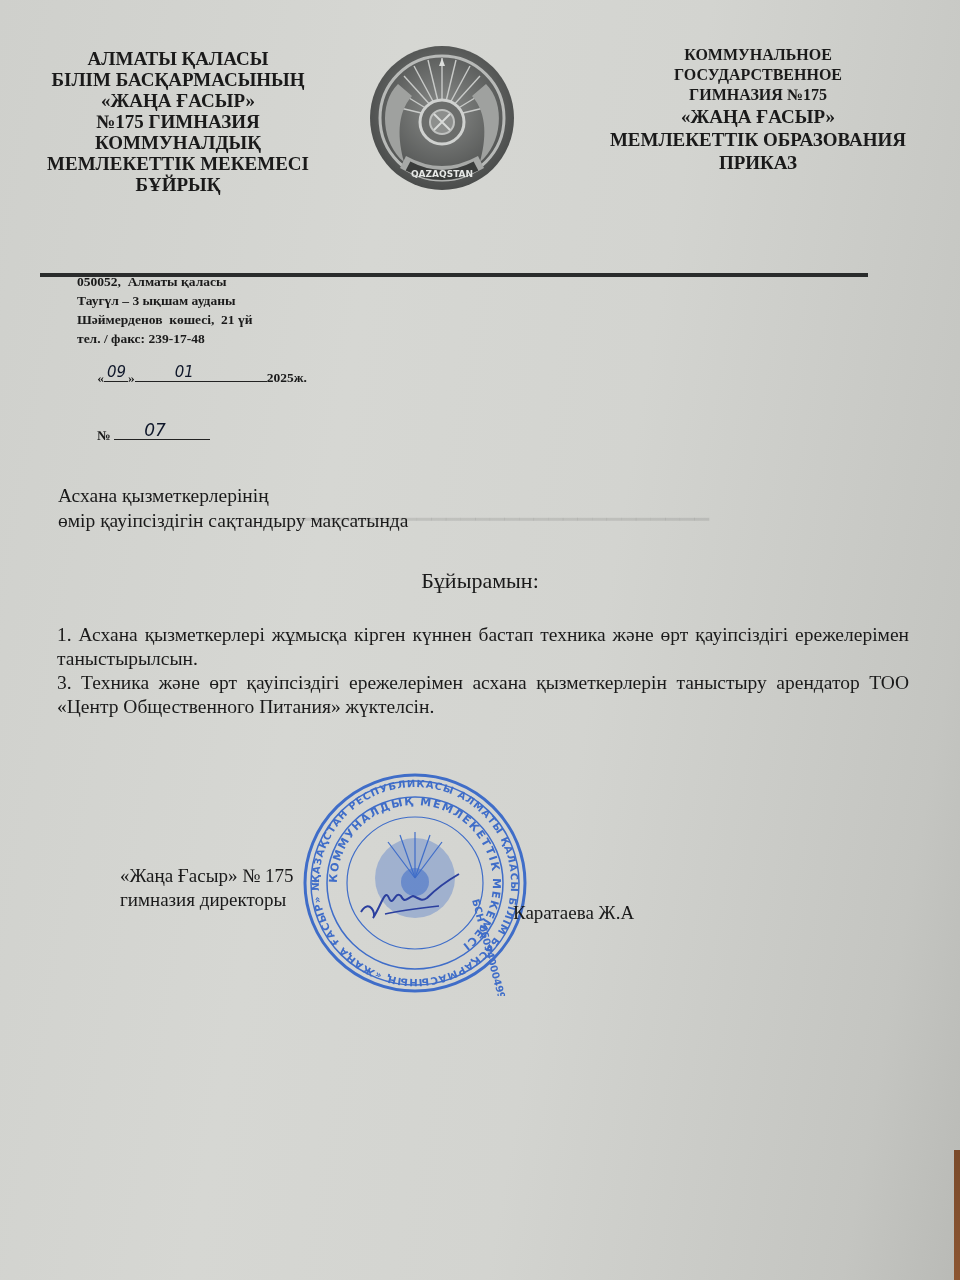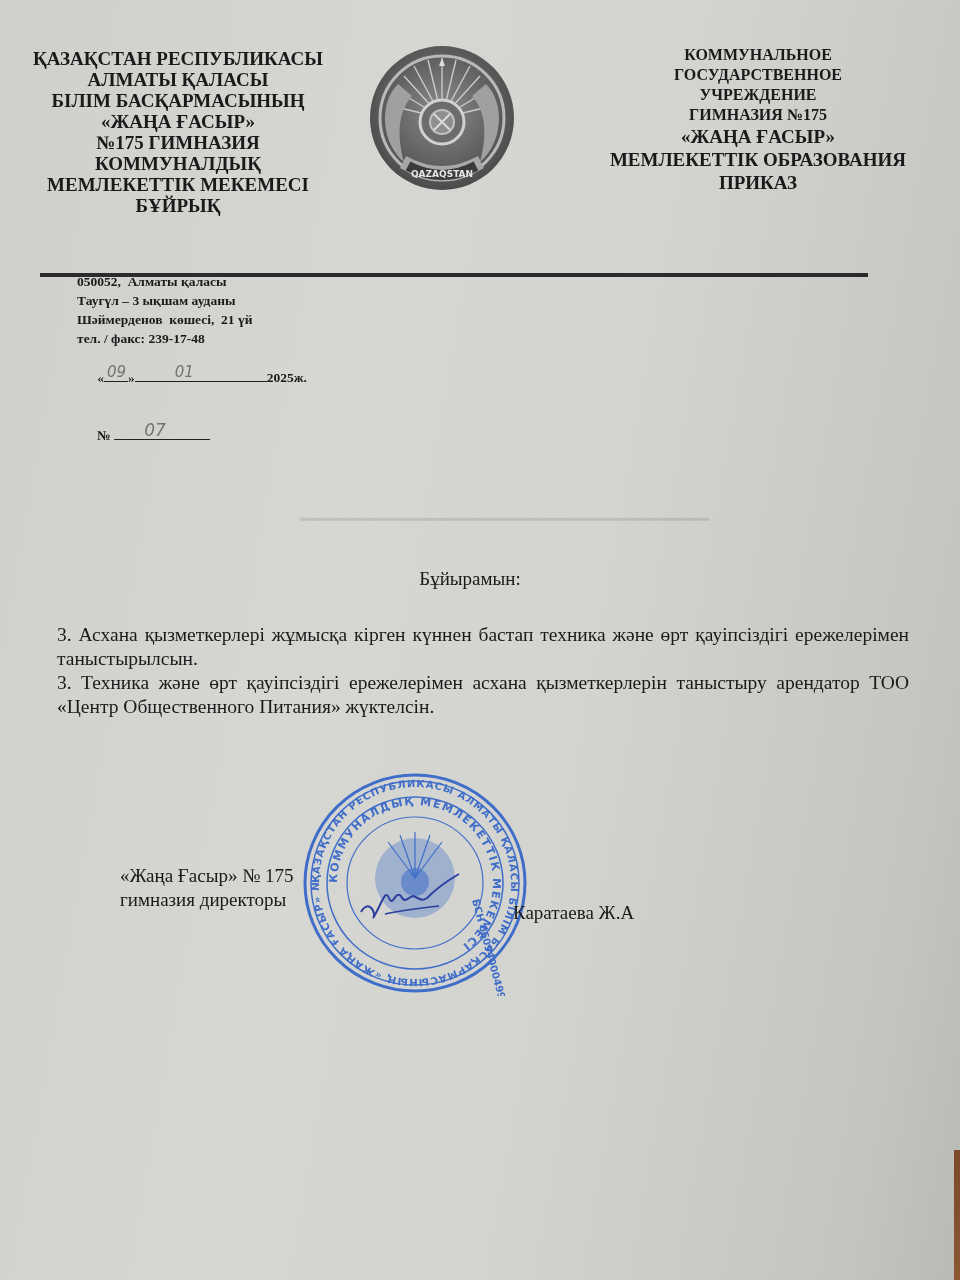"ҚАЗАҚСТАН РЕСПУБЛИКАСЫ" span.ln { html: <span>ҚАЗАҚСТАН РЕСПУБЛИКАСЫ</span> -> none }
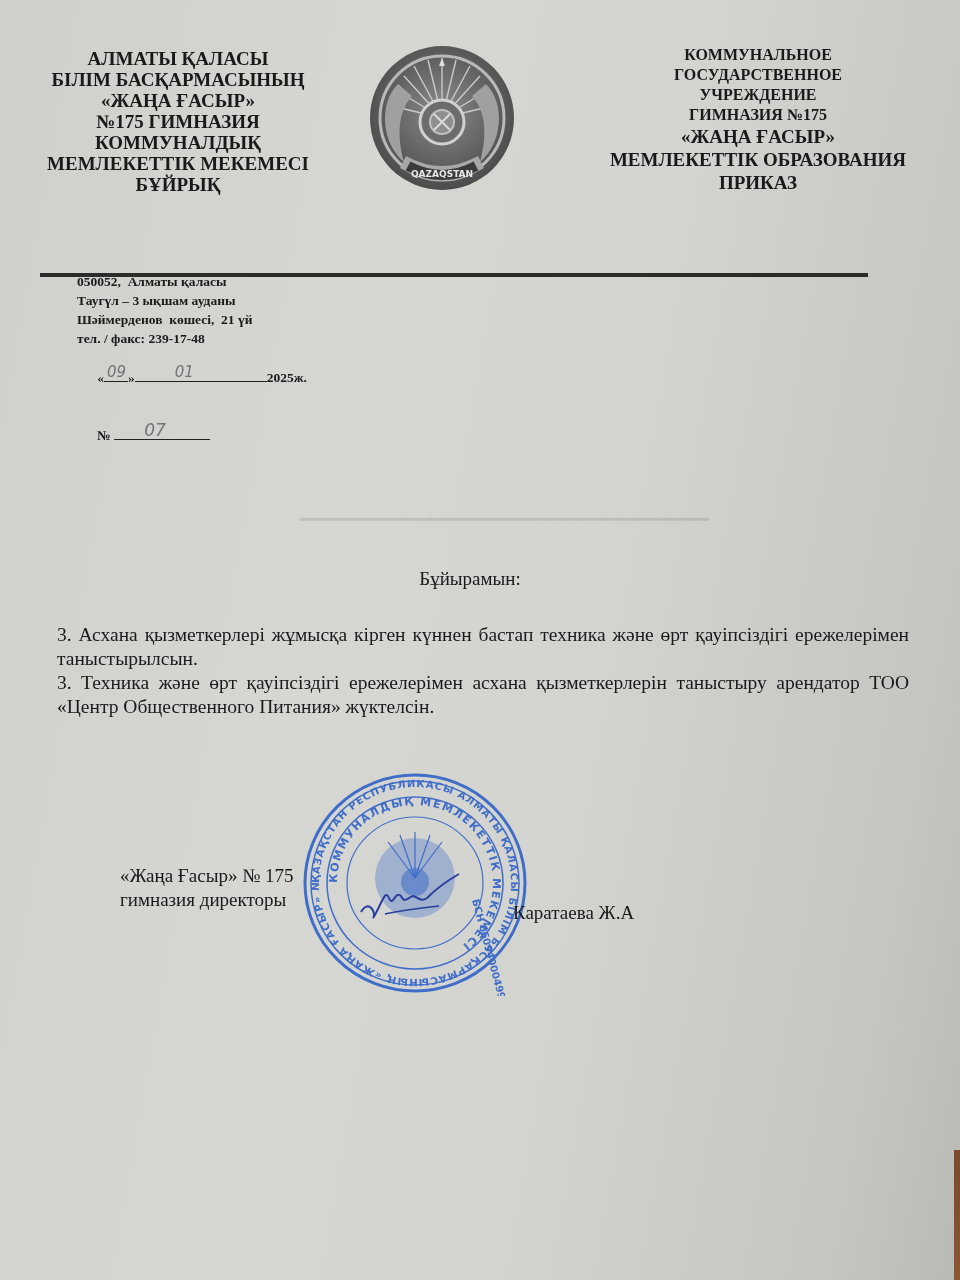"УЧРЕЖДЕНИЕ" span.ln { html: <span>УЧРЕЖДЕНИЕ</span> -> none }
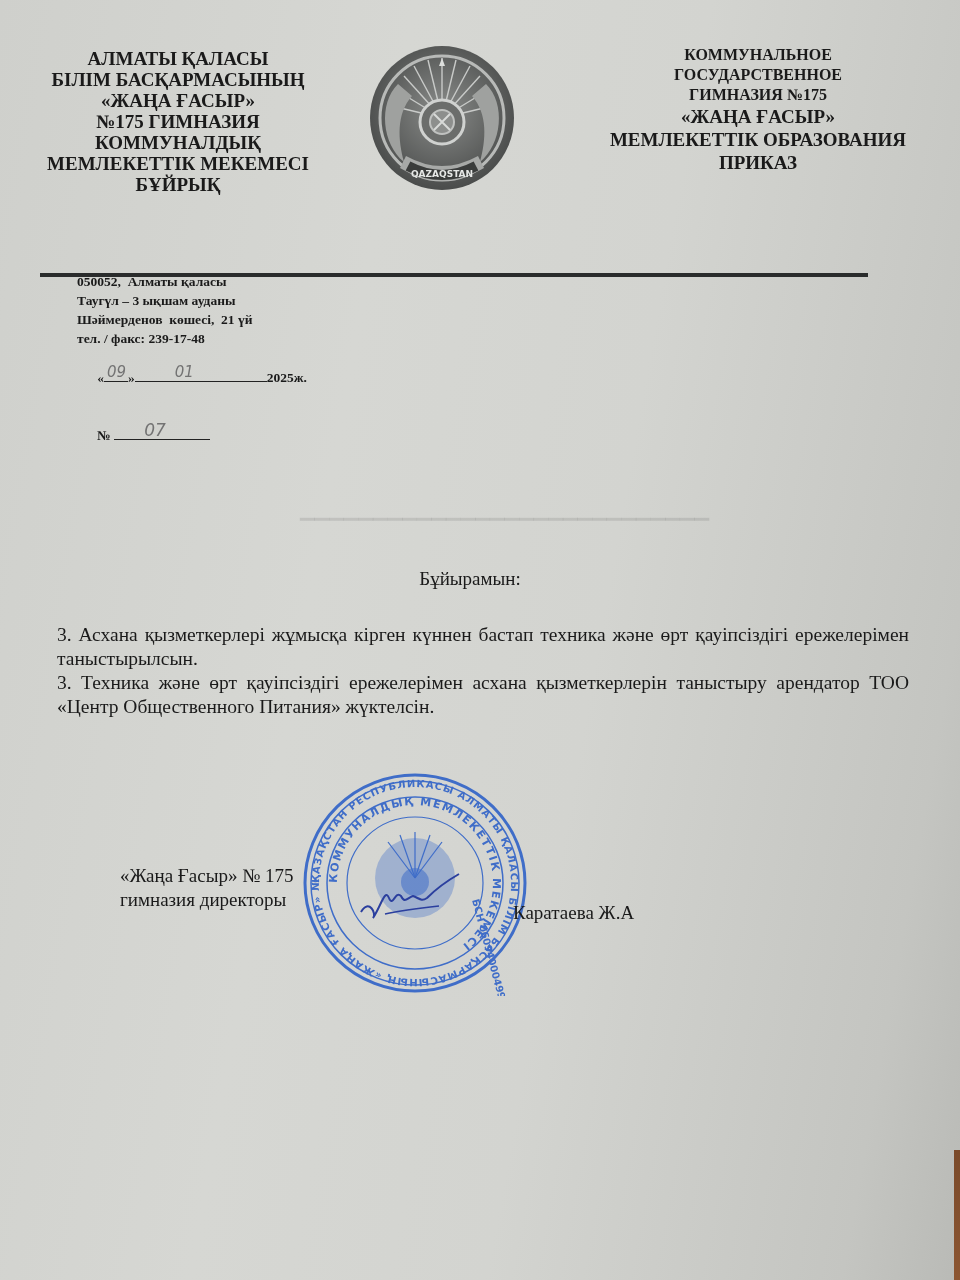"09" .hand { color: #737373 -> #0f172a }
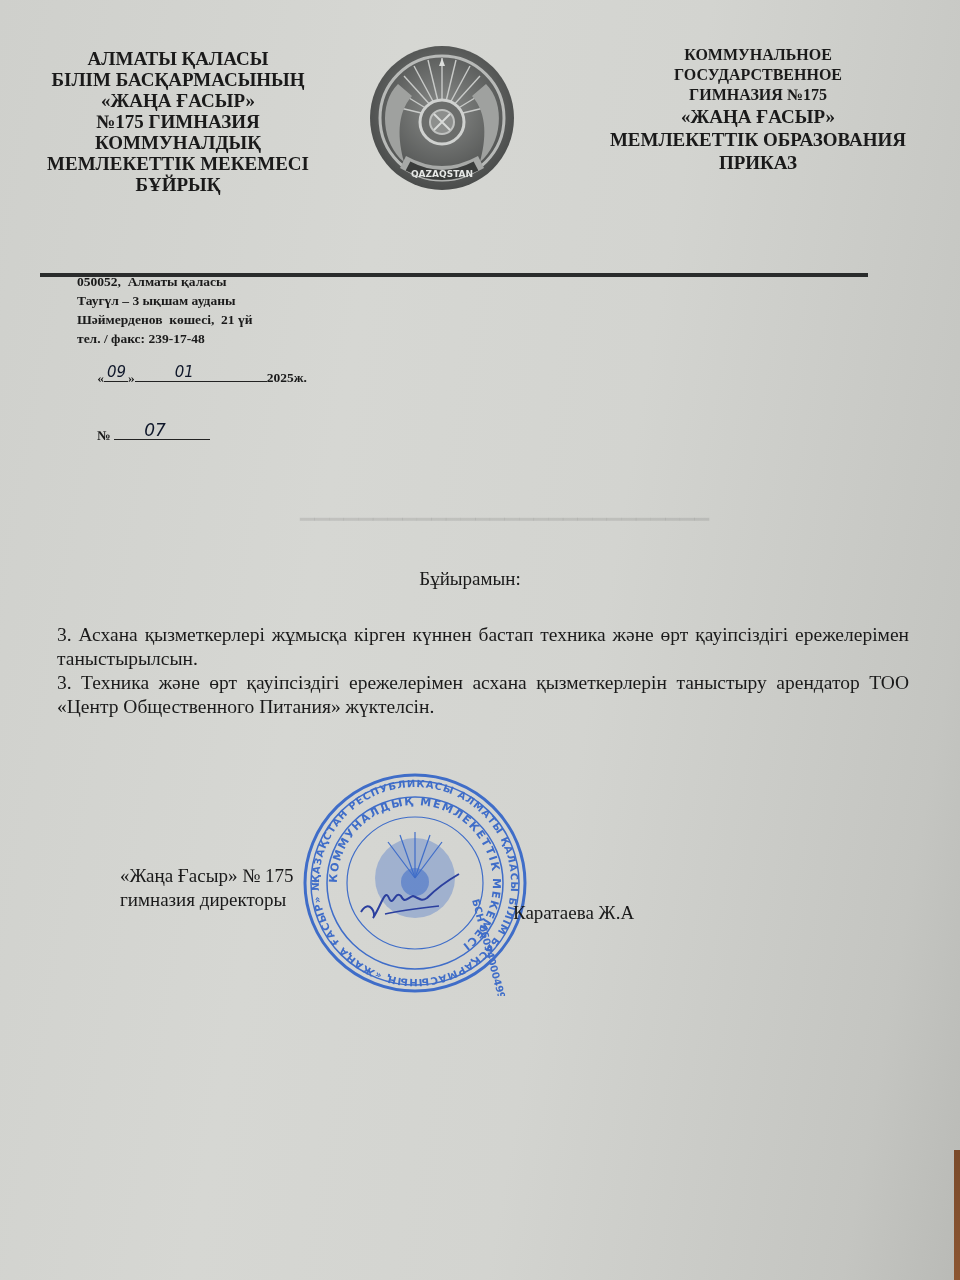"Асхана қызметкерлерінің" div.purpose { html: none -> <div> <span>Асхана қызметкерлерінің</span> <span>өмір қауіпсіздігін сақтандыру мақсатында</span> </div> }
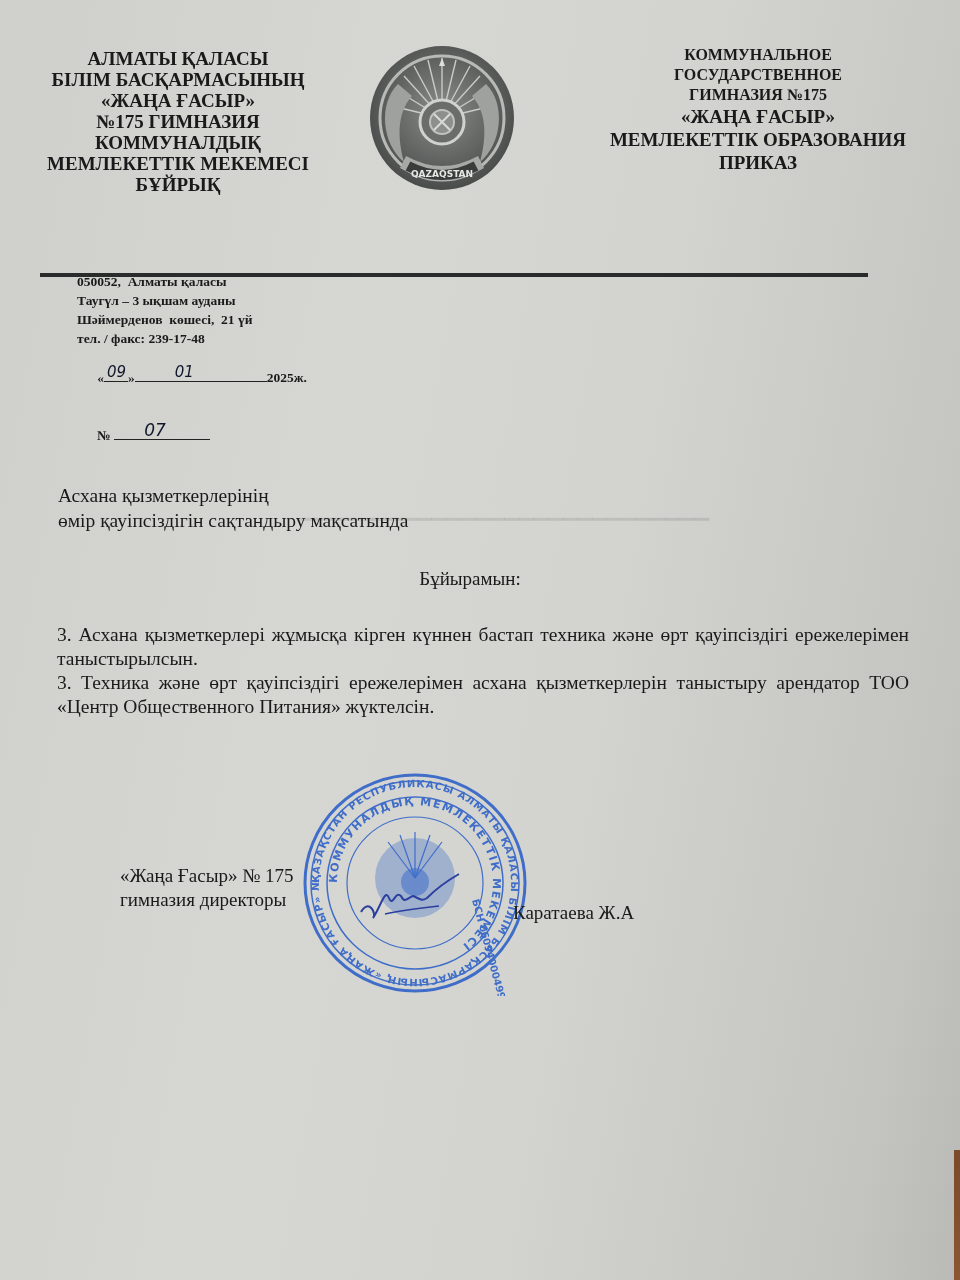"Бұйырамын:" .order-word { font-size: 19px -> 22px; padding-left: none -> 10px }
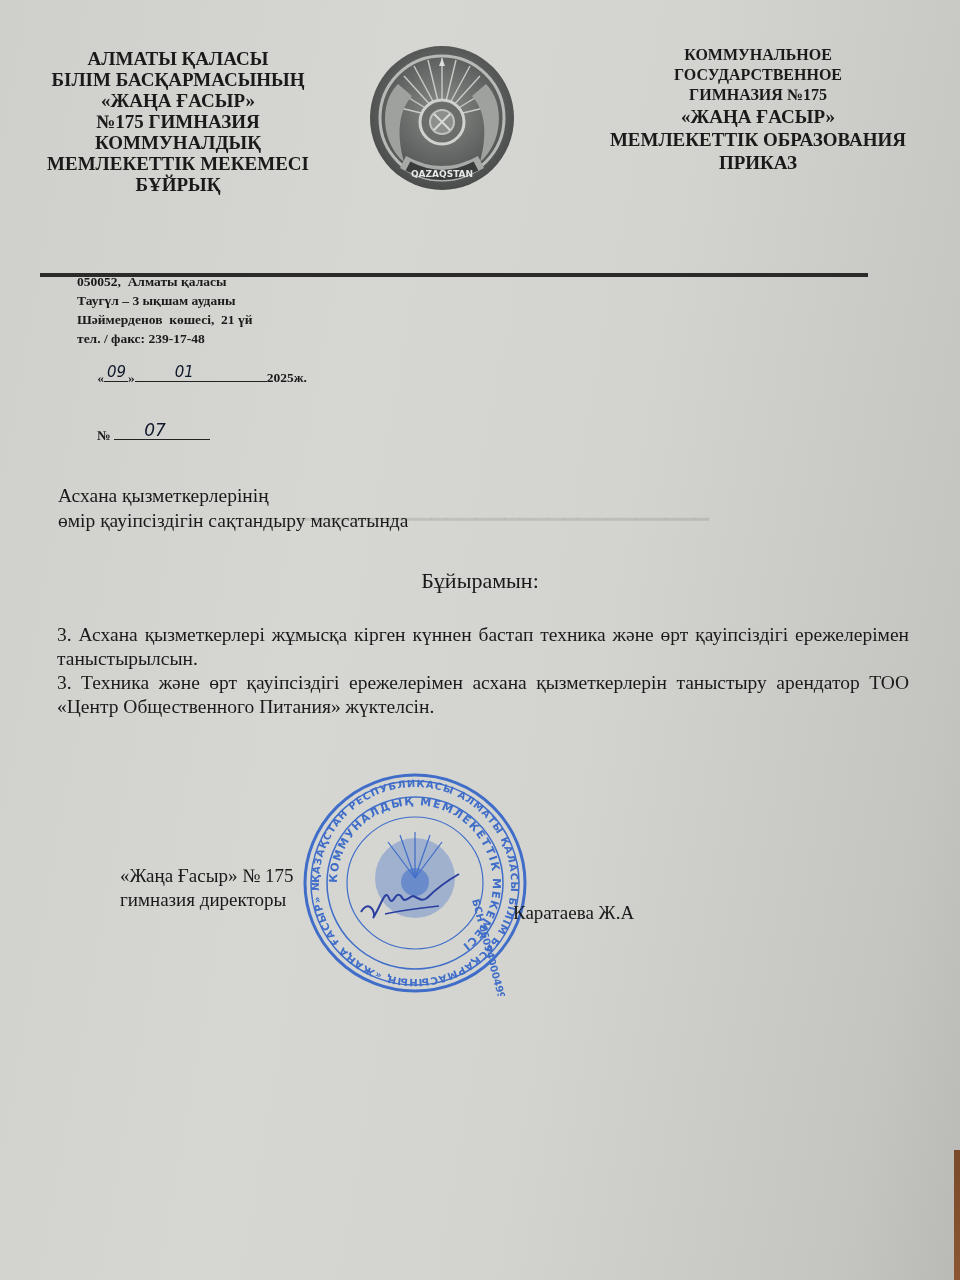"3. Асхана қызметкерлері жұмысқа кірген" div.it { text: 3 -> 1 }
